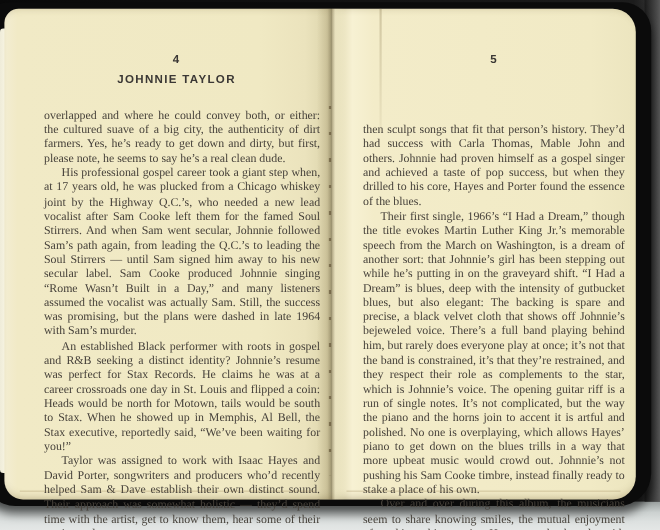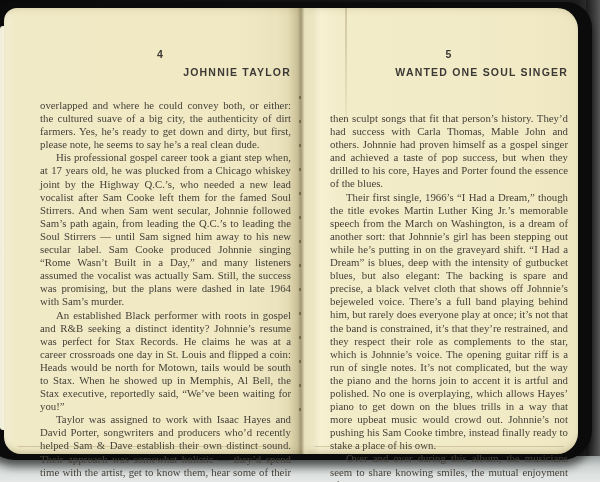"JOHNNIE TAYLOR" .header { text-align: right -> center }
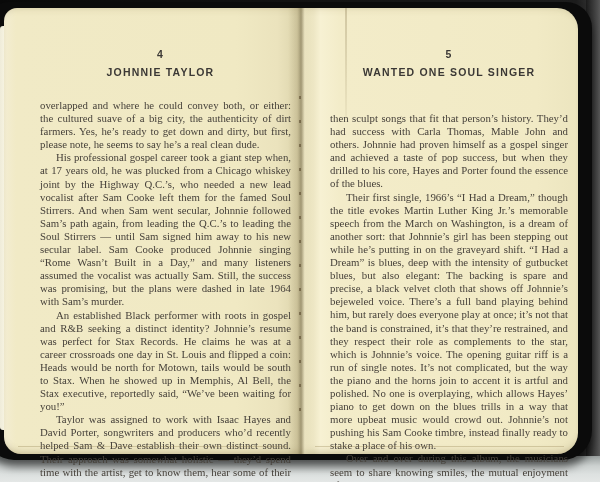"WANTED ONE SOUL SINGER" div.header { html: <div>WANTED ONE SOUL SINGER</div> -> none }
